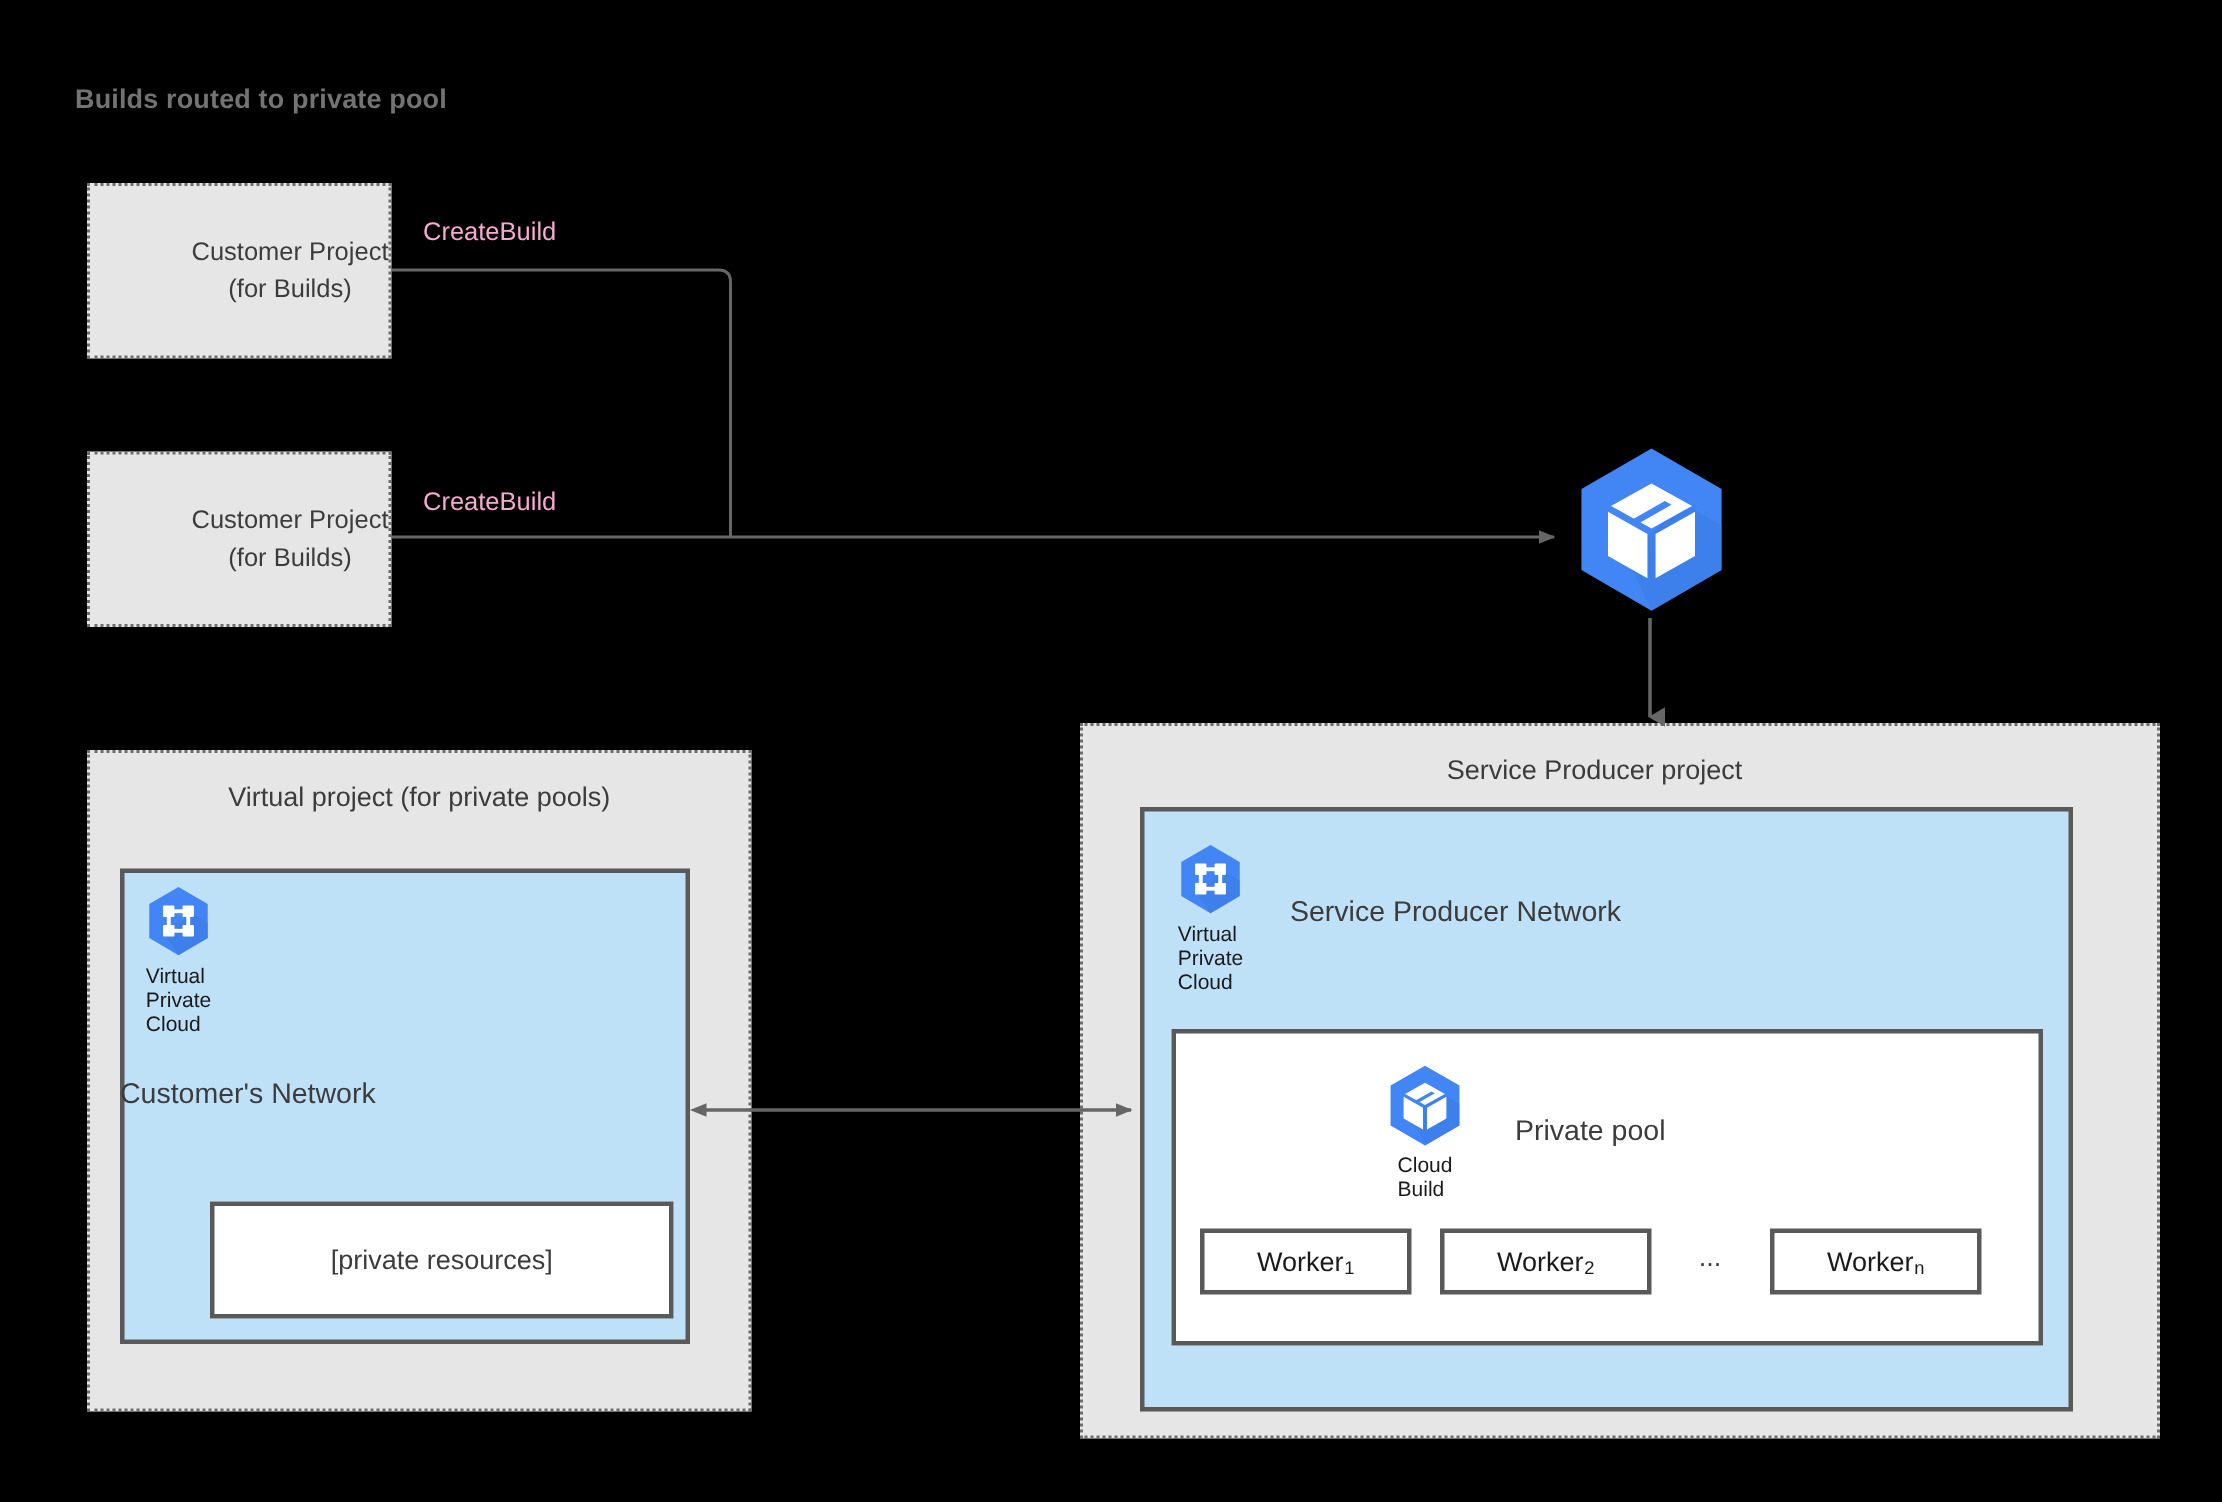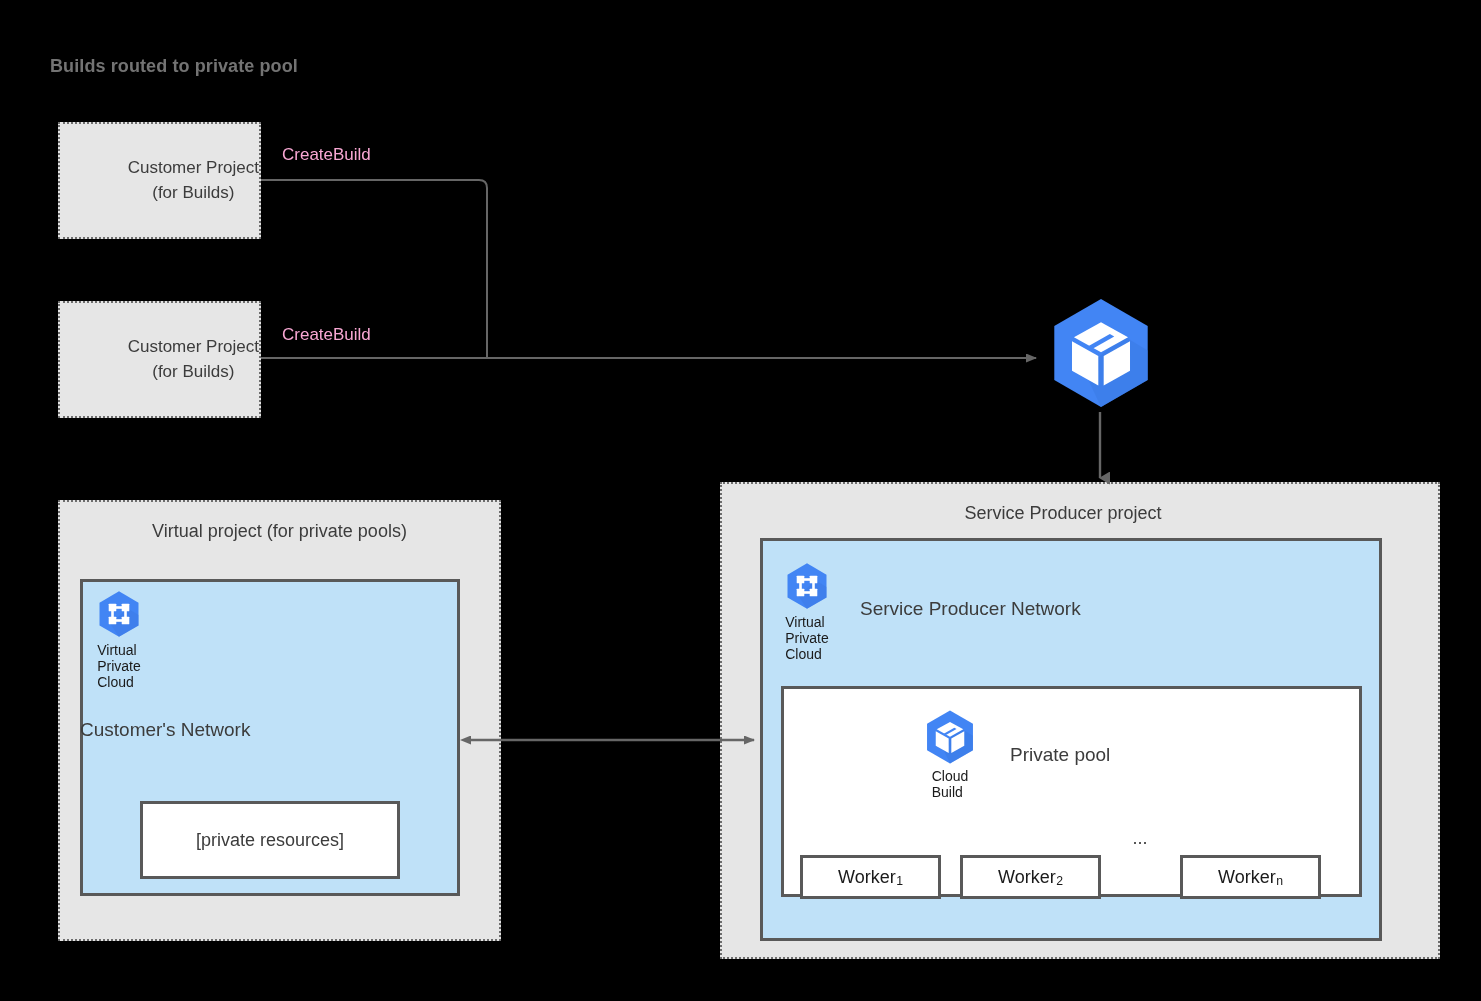"[private resources]" div.white-box { width: 260px -> 309px }
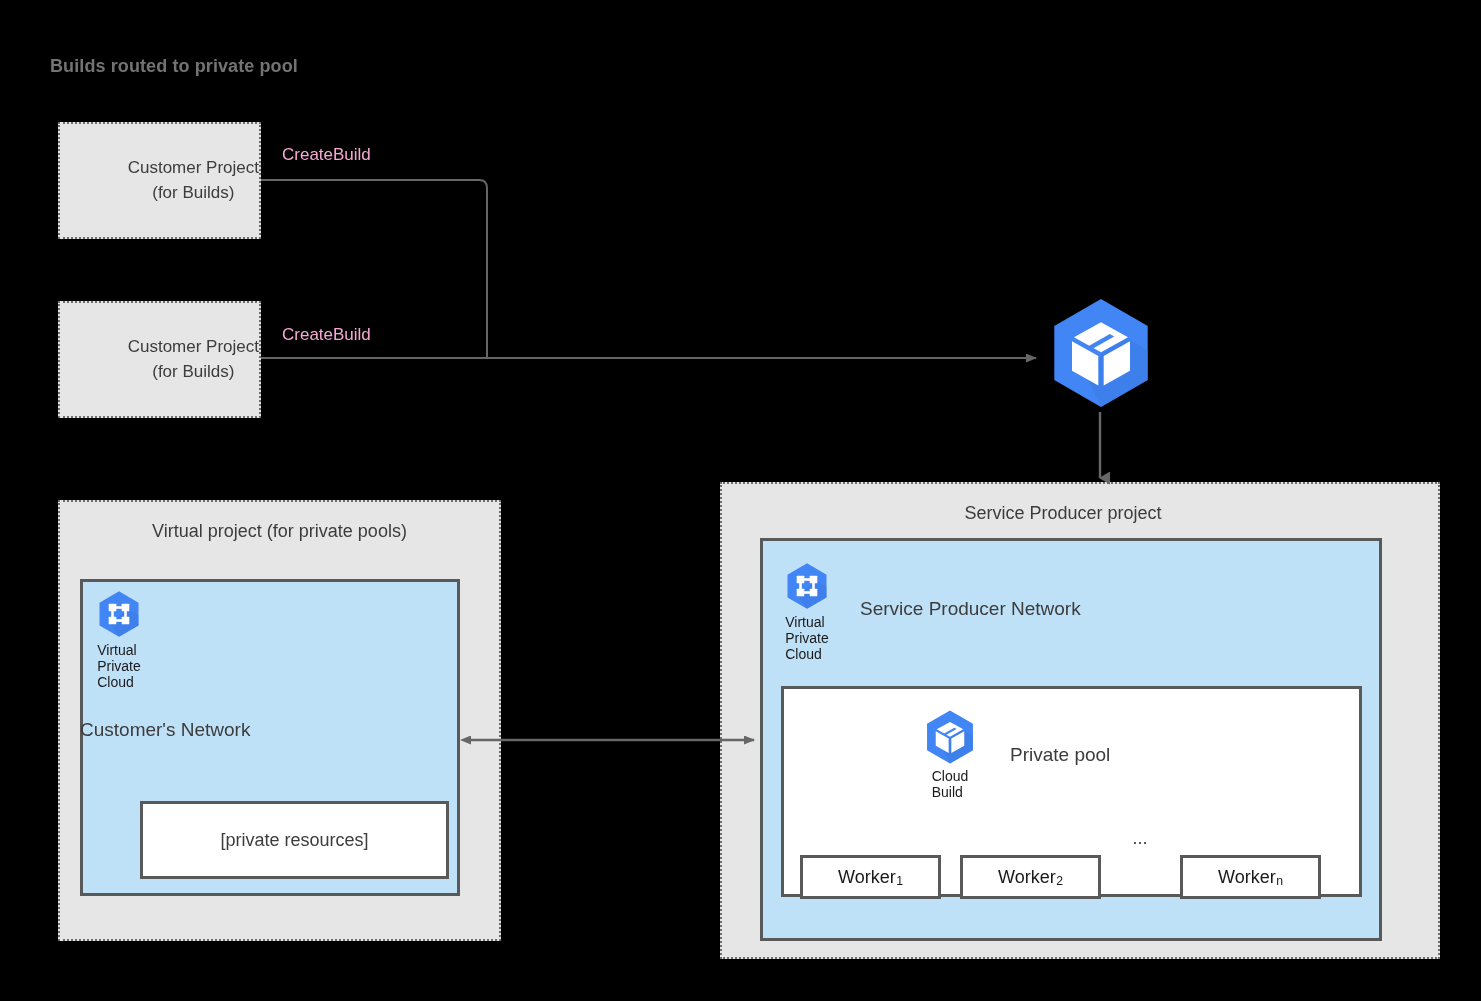"Worker" .worker-box { margin-top: 36px -> none }
